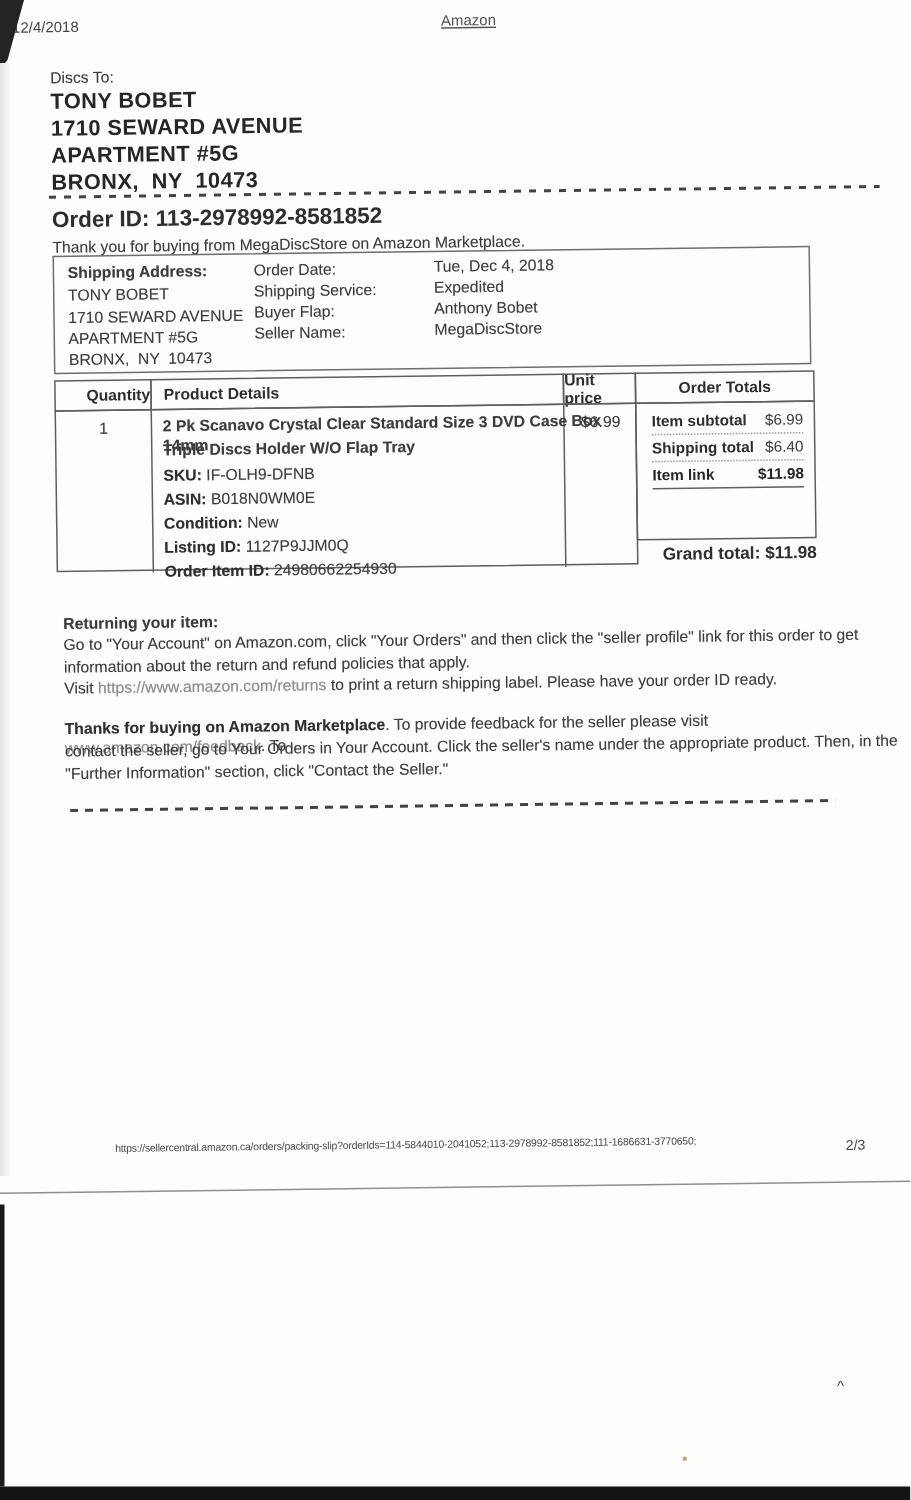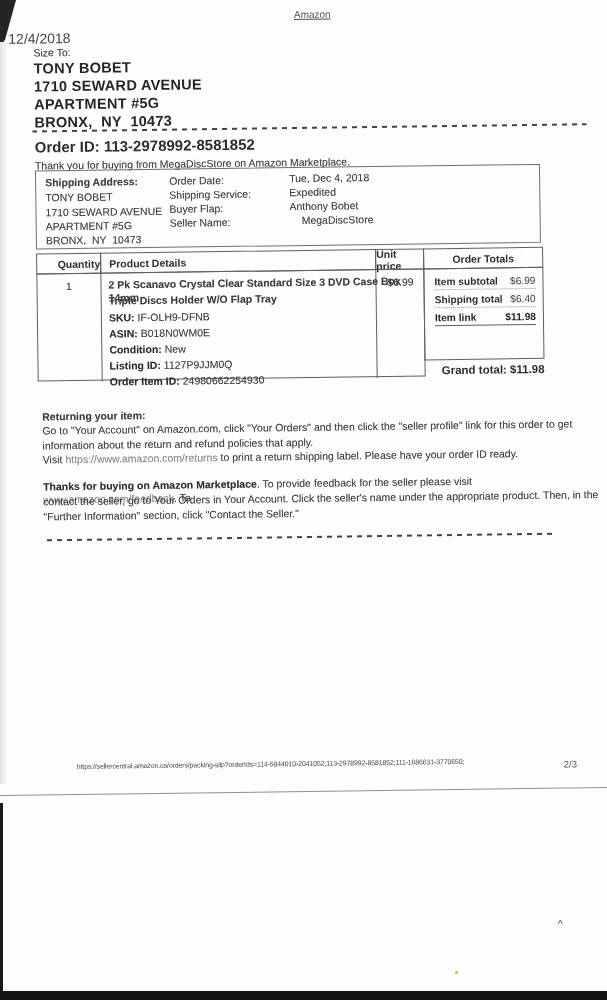"12/4/2018" div.abs { font-size: 14px -> 10px; top: 27px -> 10px }
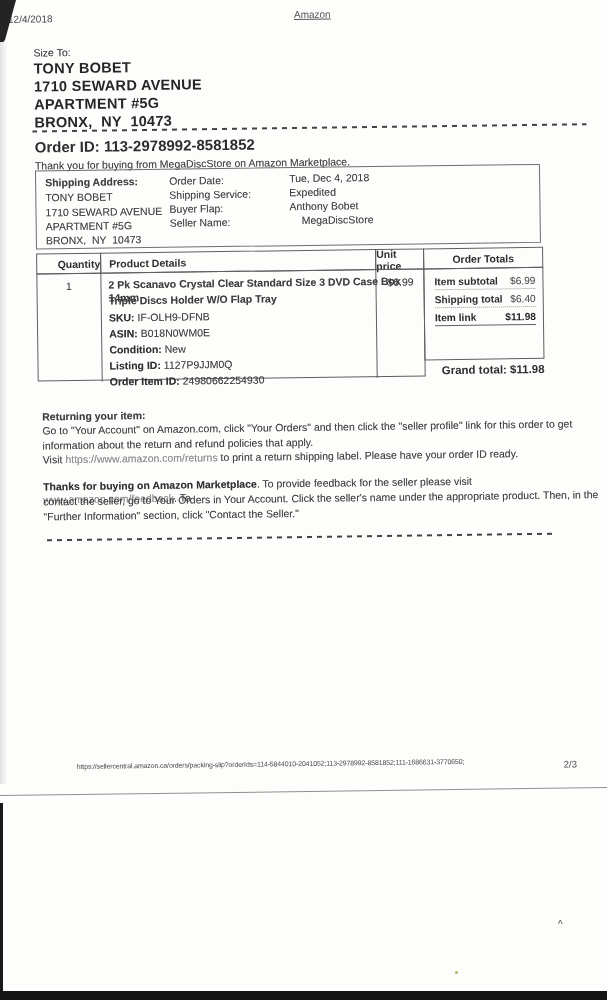"Size To:" div.abs { text: Size -> Discs }
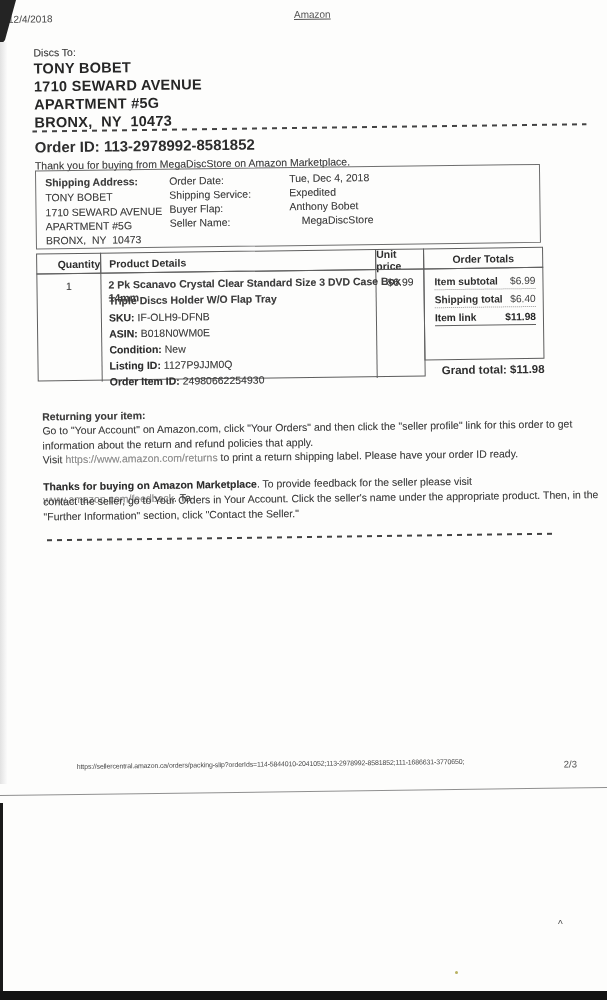"MegaDiscStore" div.abs { margin-left: 12px -> none }
